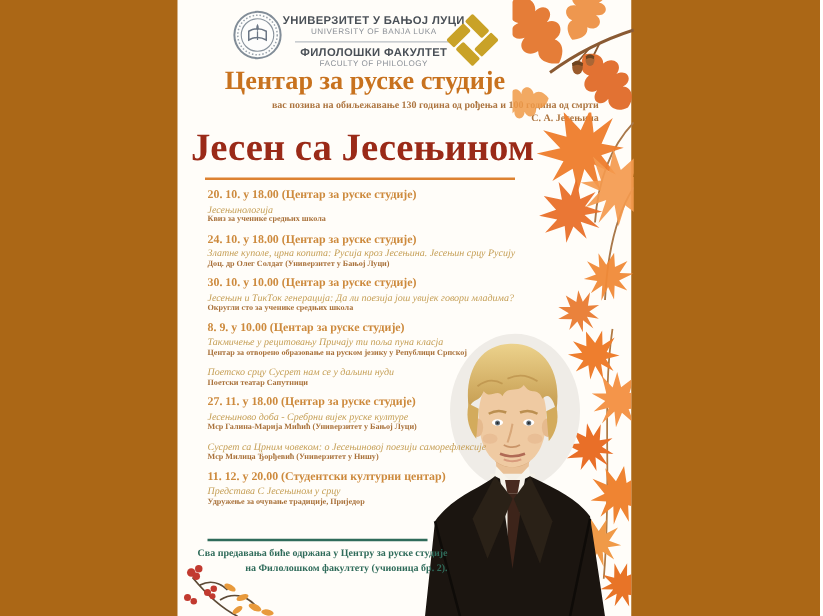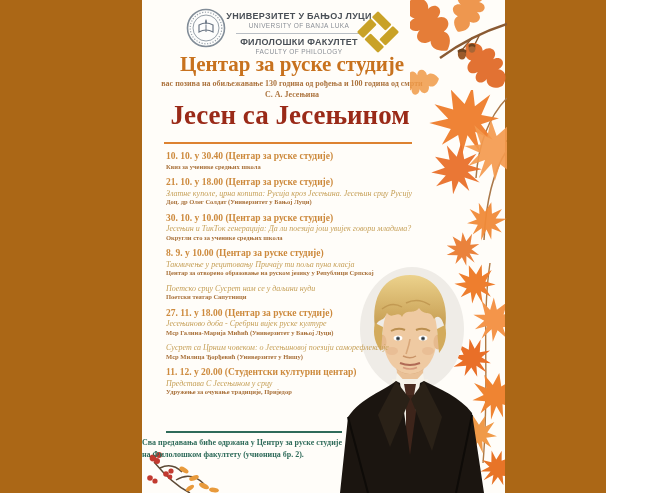"УНИВЕРЗИТЕТ У БАЊОЈ ЛУЦИ" .stage { width: 606px -> 656px }
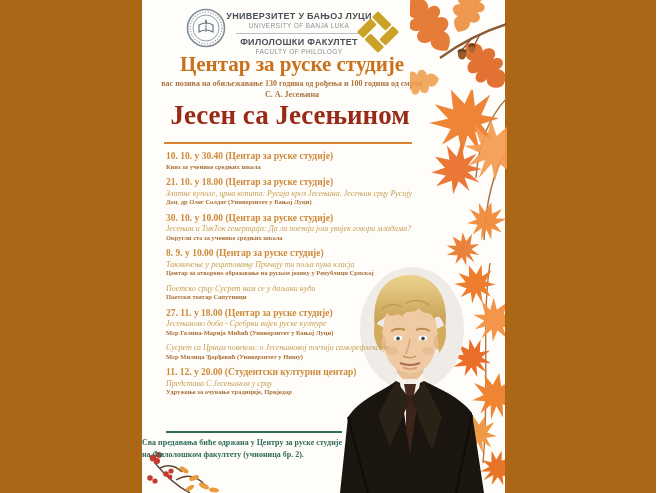"вас позива на обиљежавање 130" .invite { padding-left: none -> 37px; text-align: center -> right }
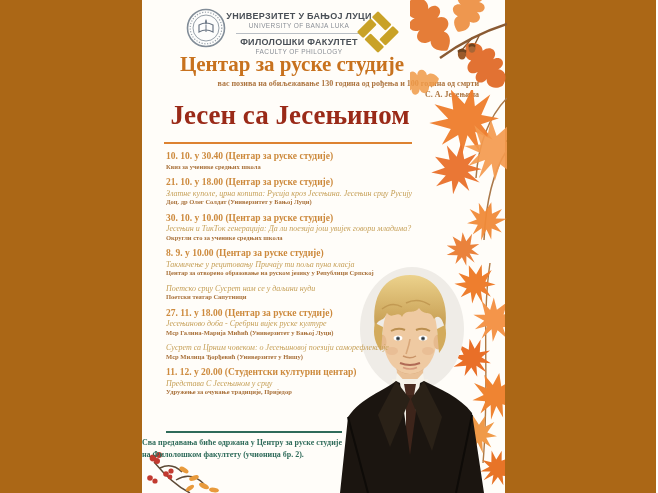"Јесен са Јесењином" .main-title { font-size: 27px -> 31px }
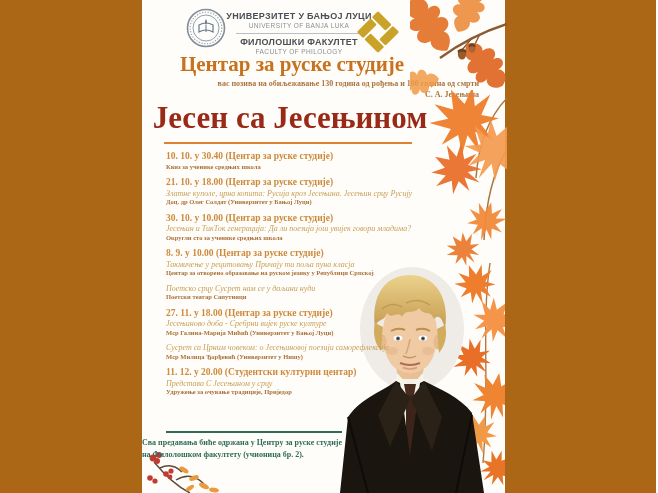"10. 10. у 30.40 (Центар" div.ev-date { text: 10. 10. у 30.40 -> 20. 10. у 18.00 }
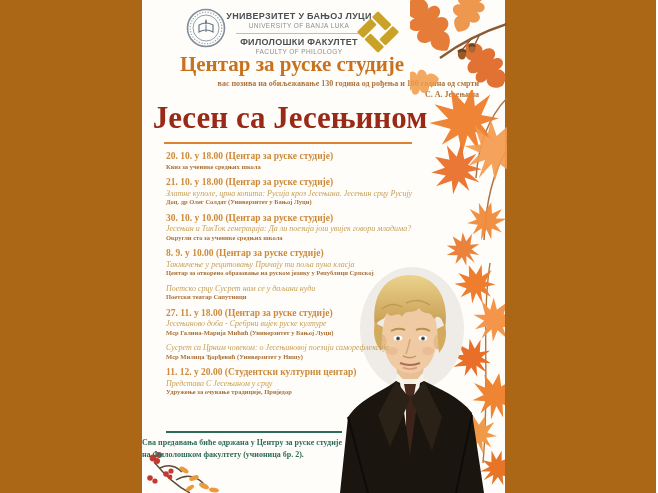"Јесењинологија" div.ev-name { html: none -> <div>Јесењинологија</div> }
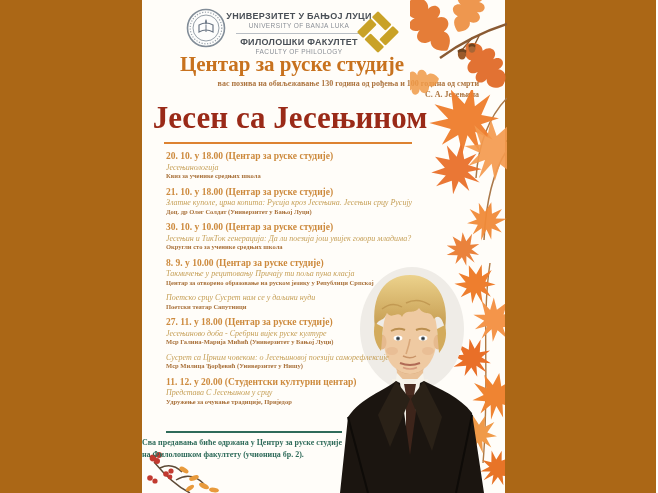"21. 10. у 18.00 (Центар" div.ev-date { text: 21 -> 24 }
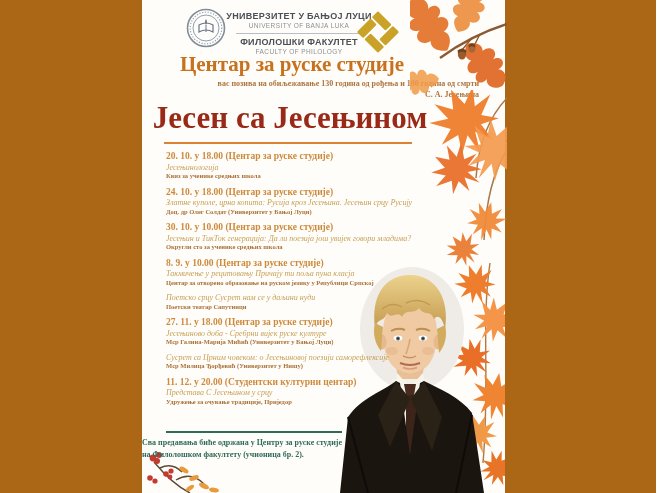"Сва предавања биће одржана у" .footer { text-align: left -> right }
